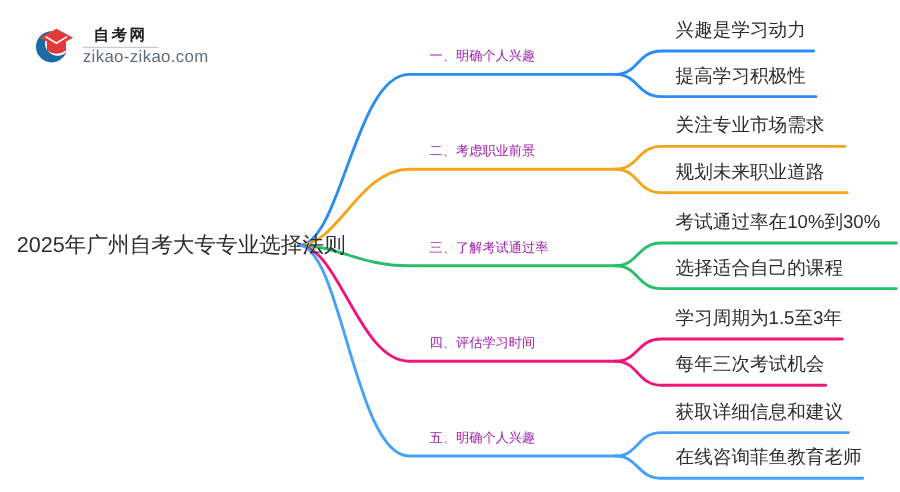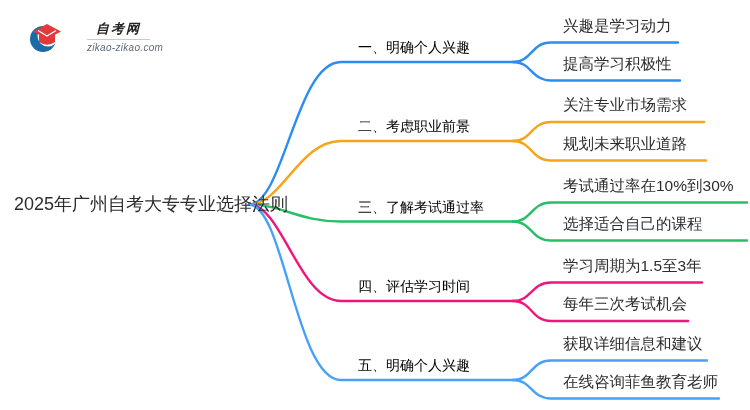"自考网" .logo-text { font-style: italic -> none; margin-left: 23px -> 5px }
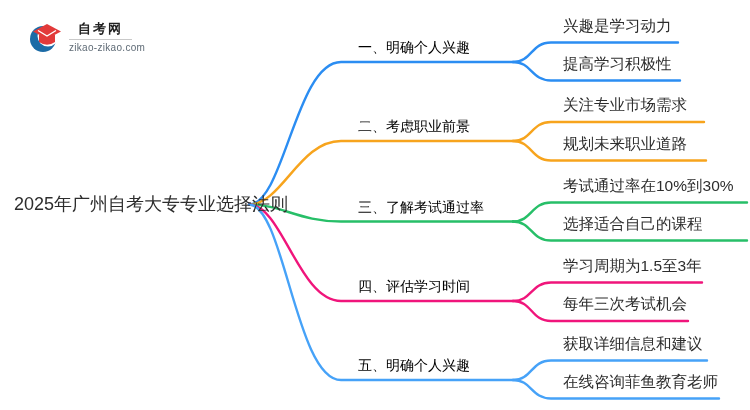"zikao-zikao.com" .logo-domain { font-size: 10px -> 14px }
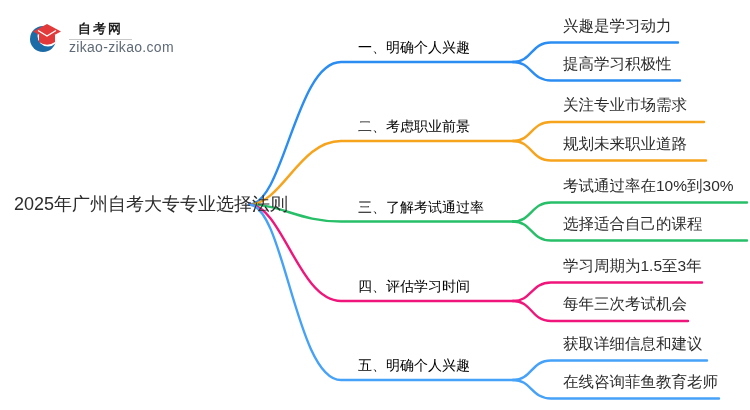"一、明确个人兴趣" .topic { color: #000000 -> #a21caf; font-size: 14px -> 11px }
